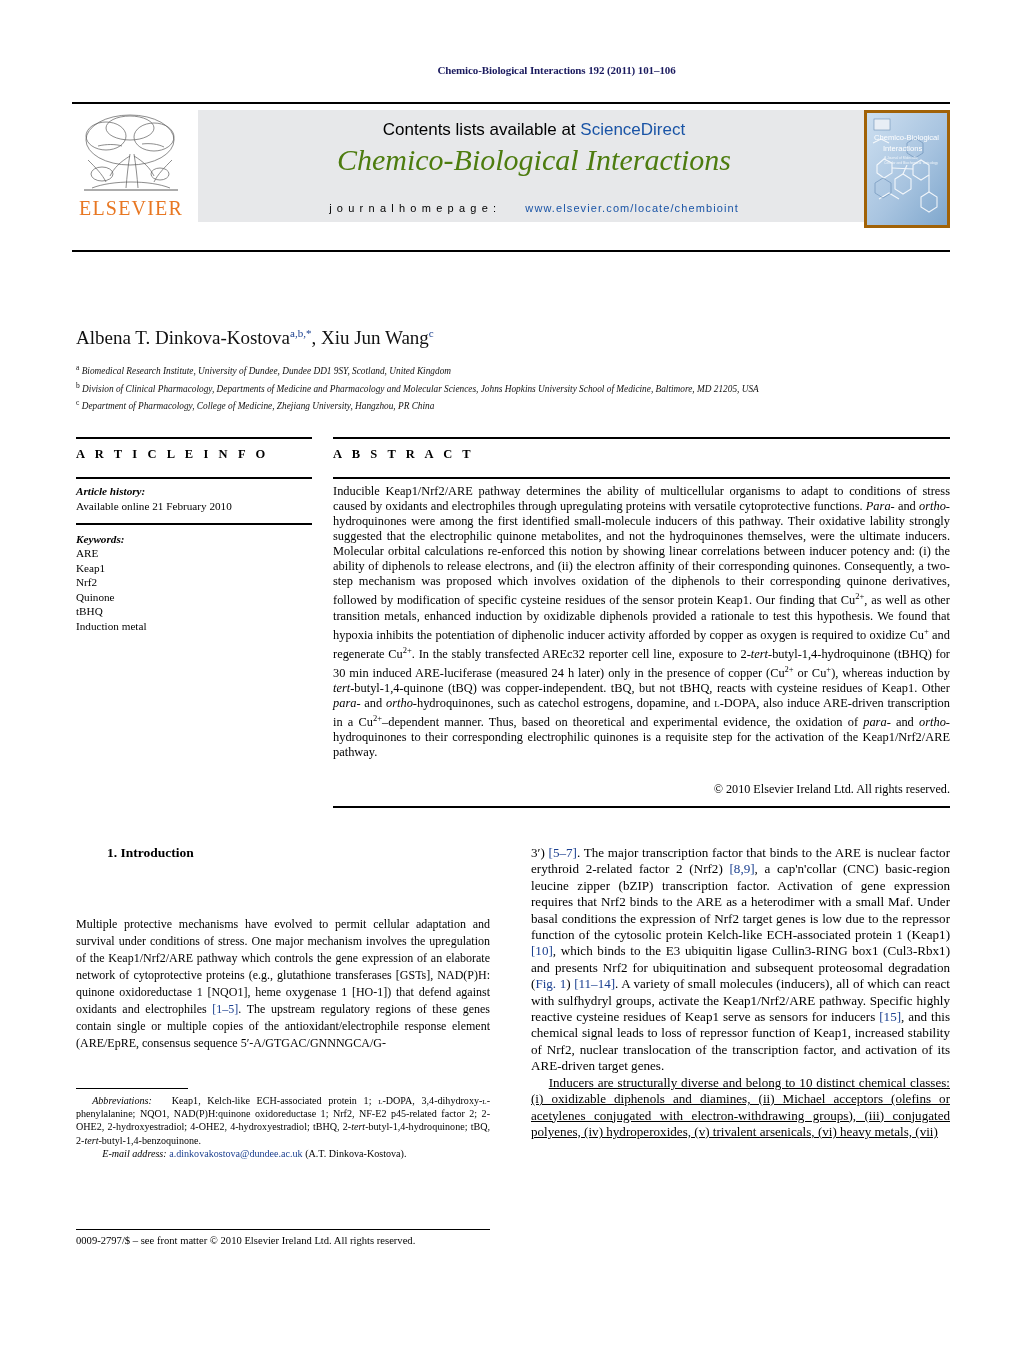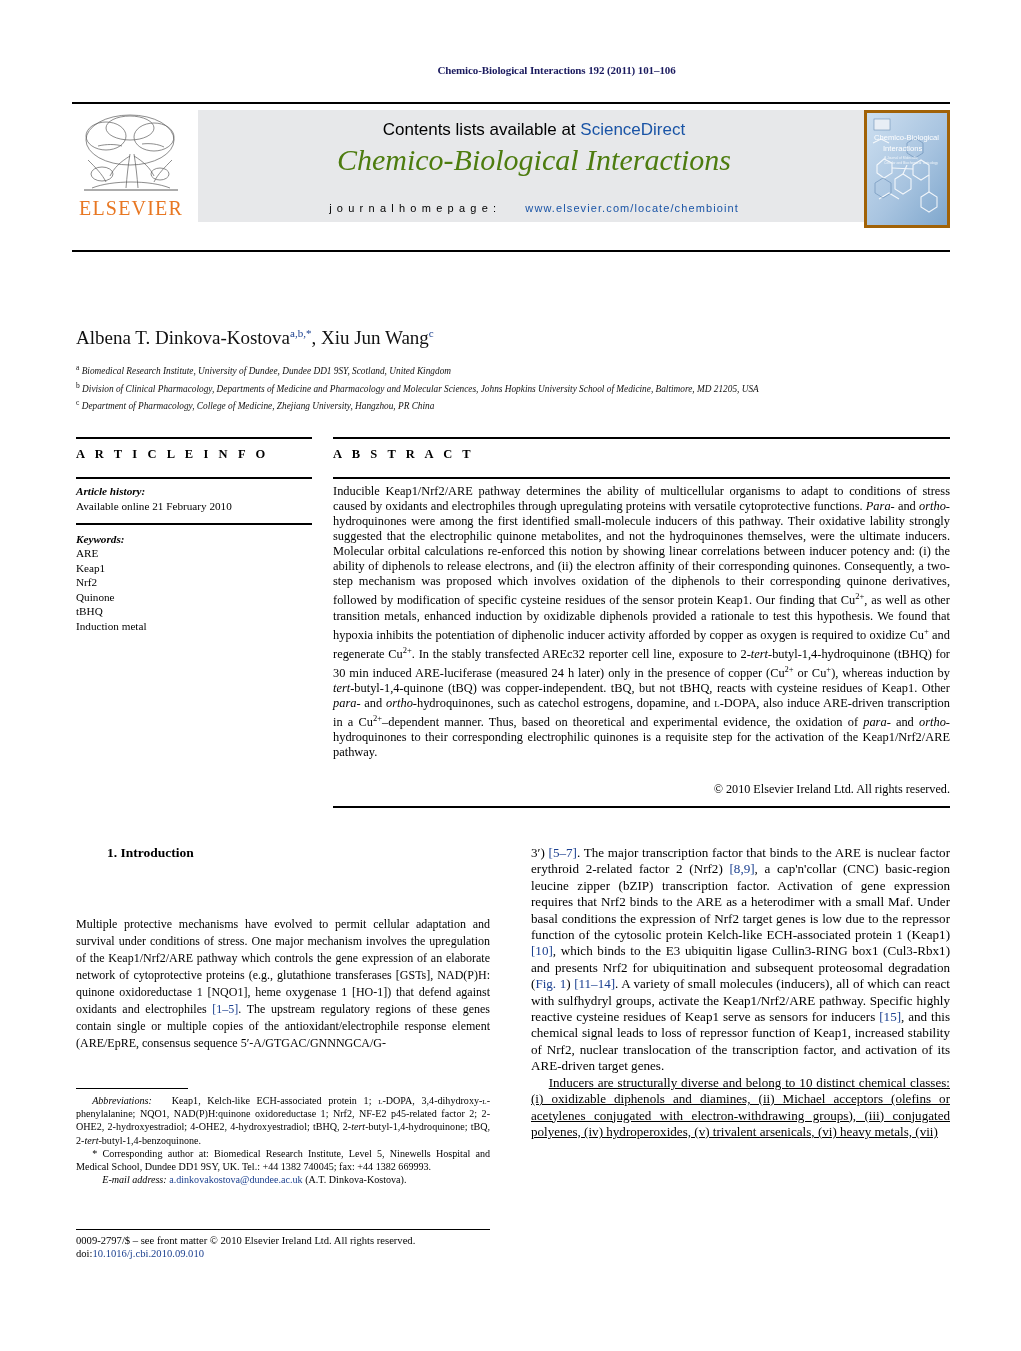"* Corresponding author at: Biomedical" p.lead { html: <p>* Corresponding author at: Biomedical Research Institute, Level 5, Ninewells Hospital and Medical School, Dundee DD1 9SY, UK. Tel.: +44 1382 740045; fax: +44 1382 669993.</p> -> none }
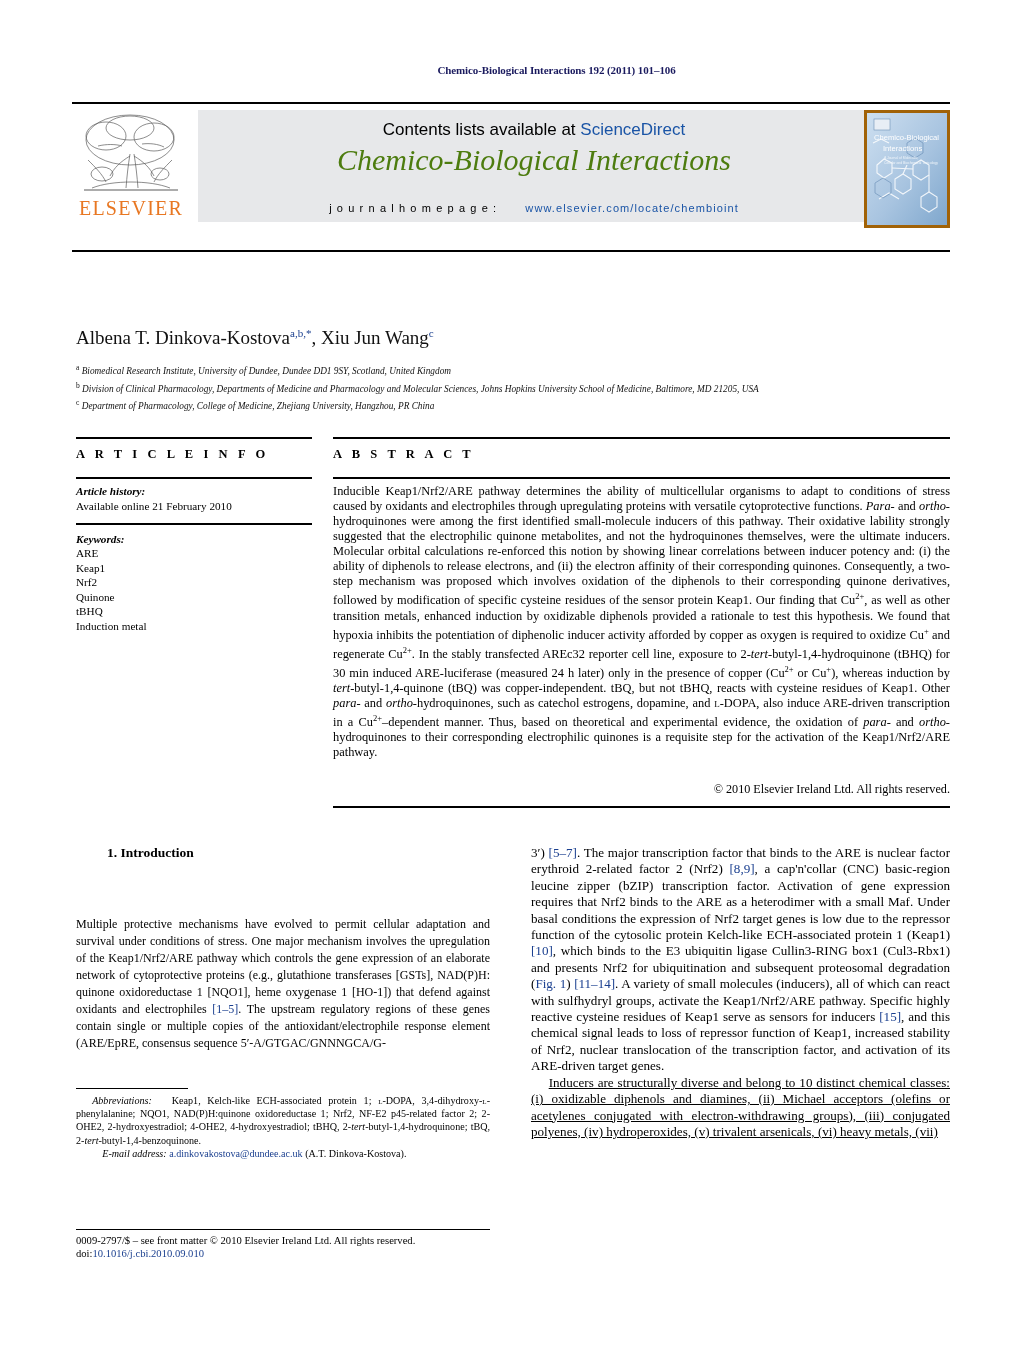"doi:10.1016/j.cbi.2010.09.010" div { html: <div><span>doi:</span><span>10.1016/j.cbi.2010.09.010</span></div> -> none }
